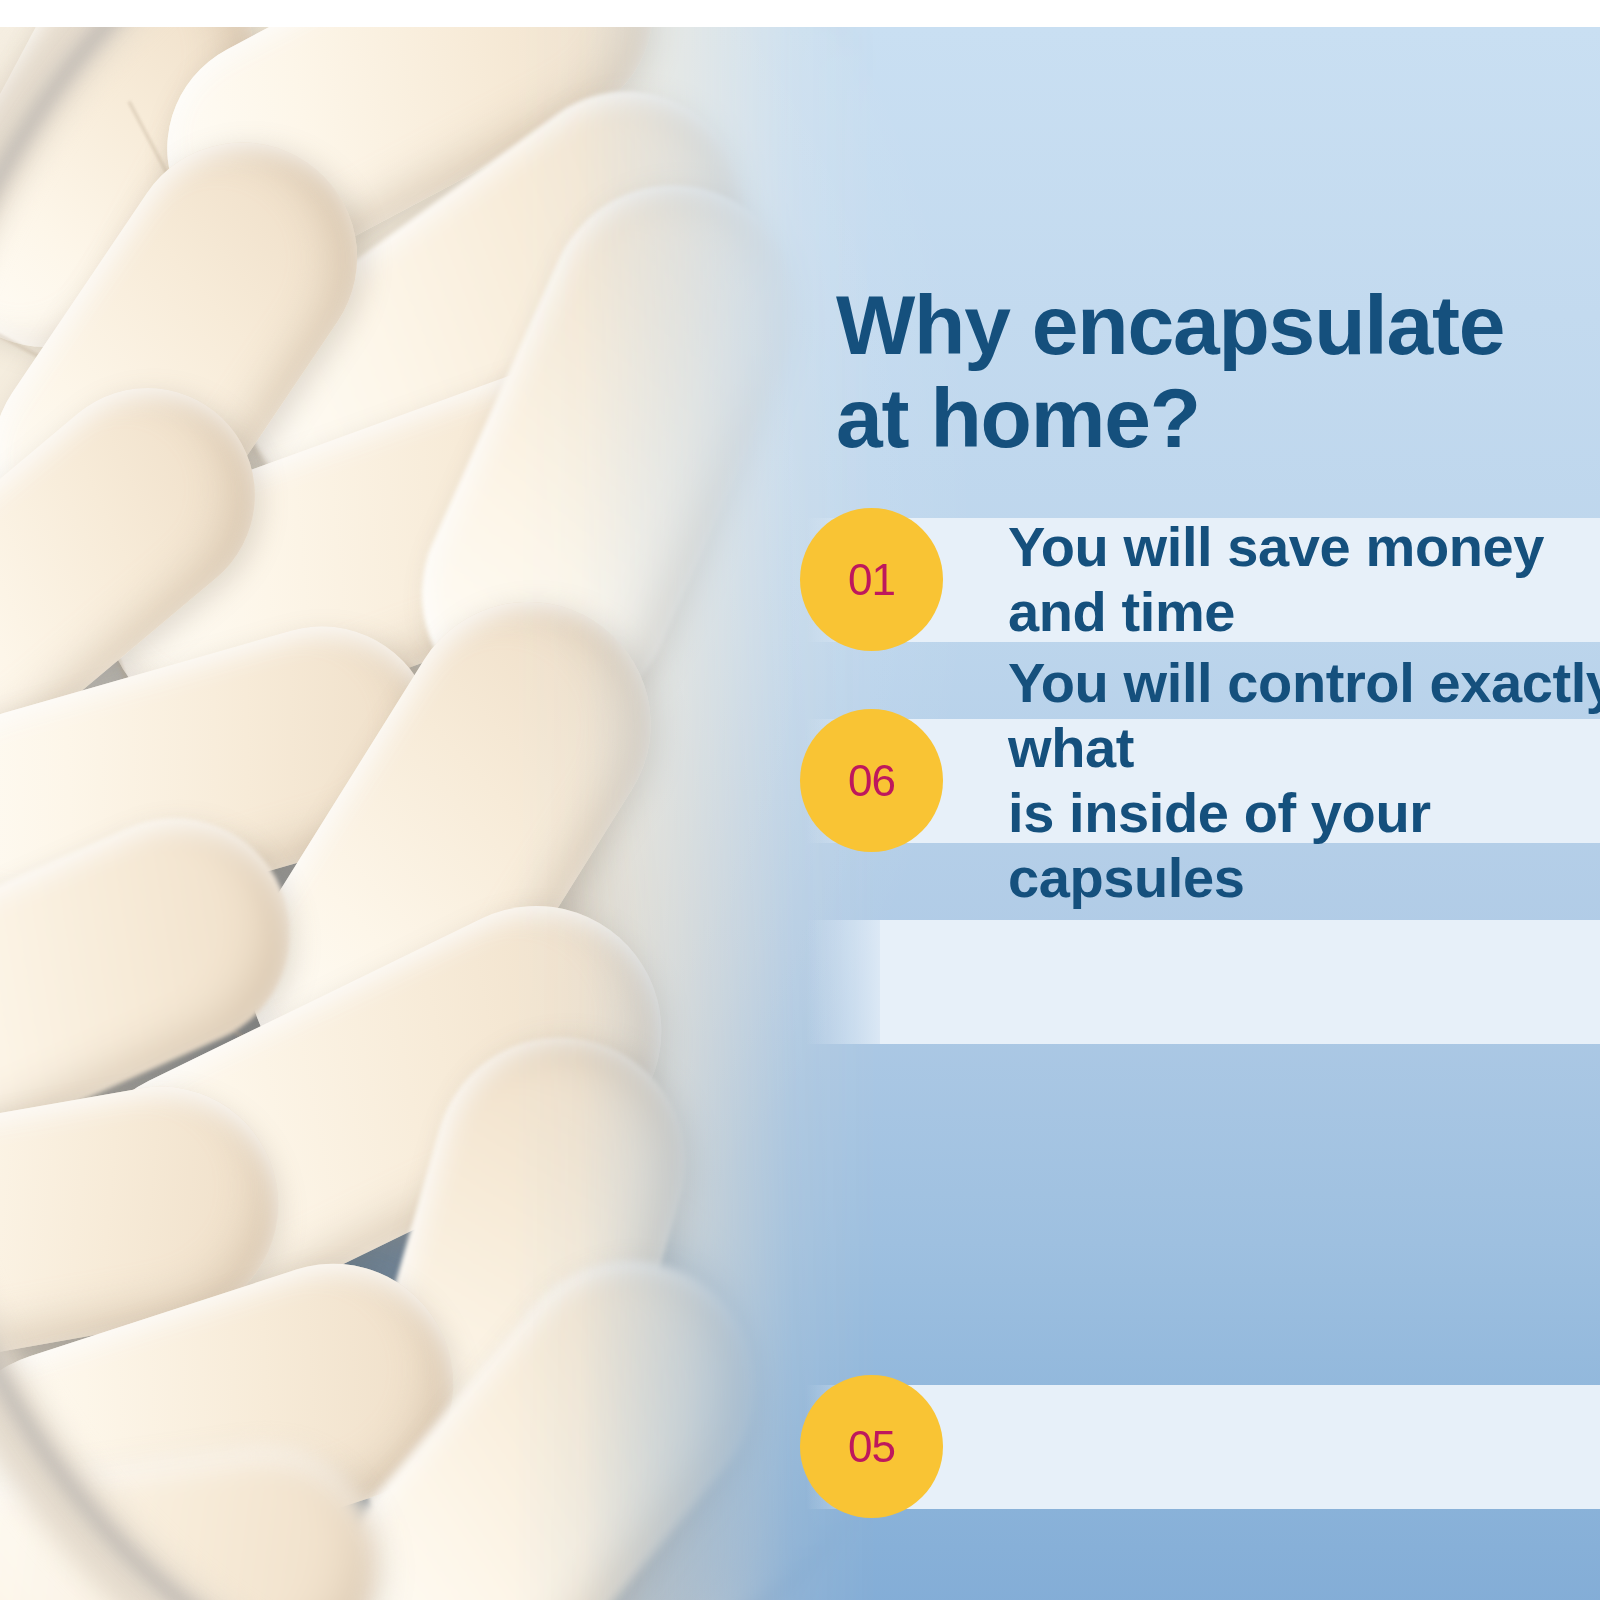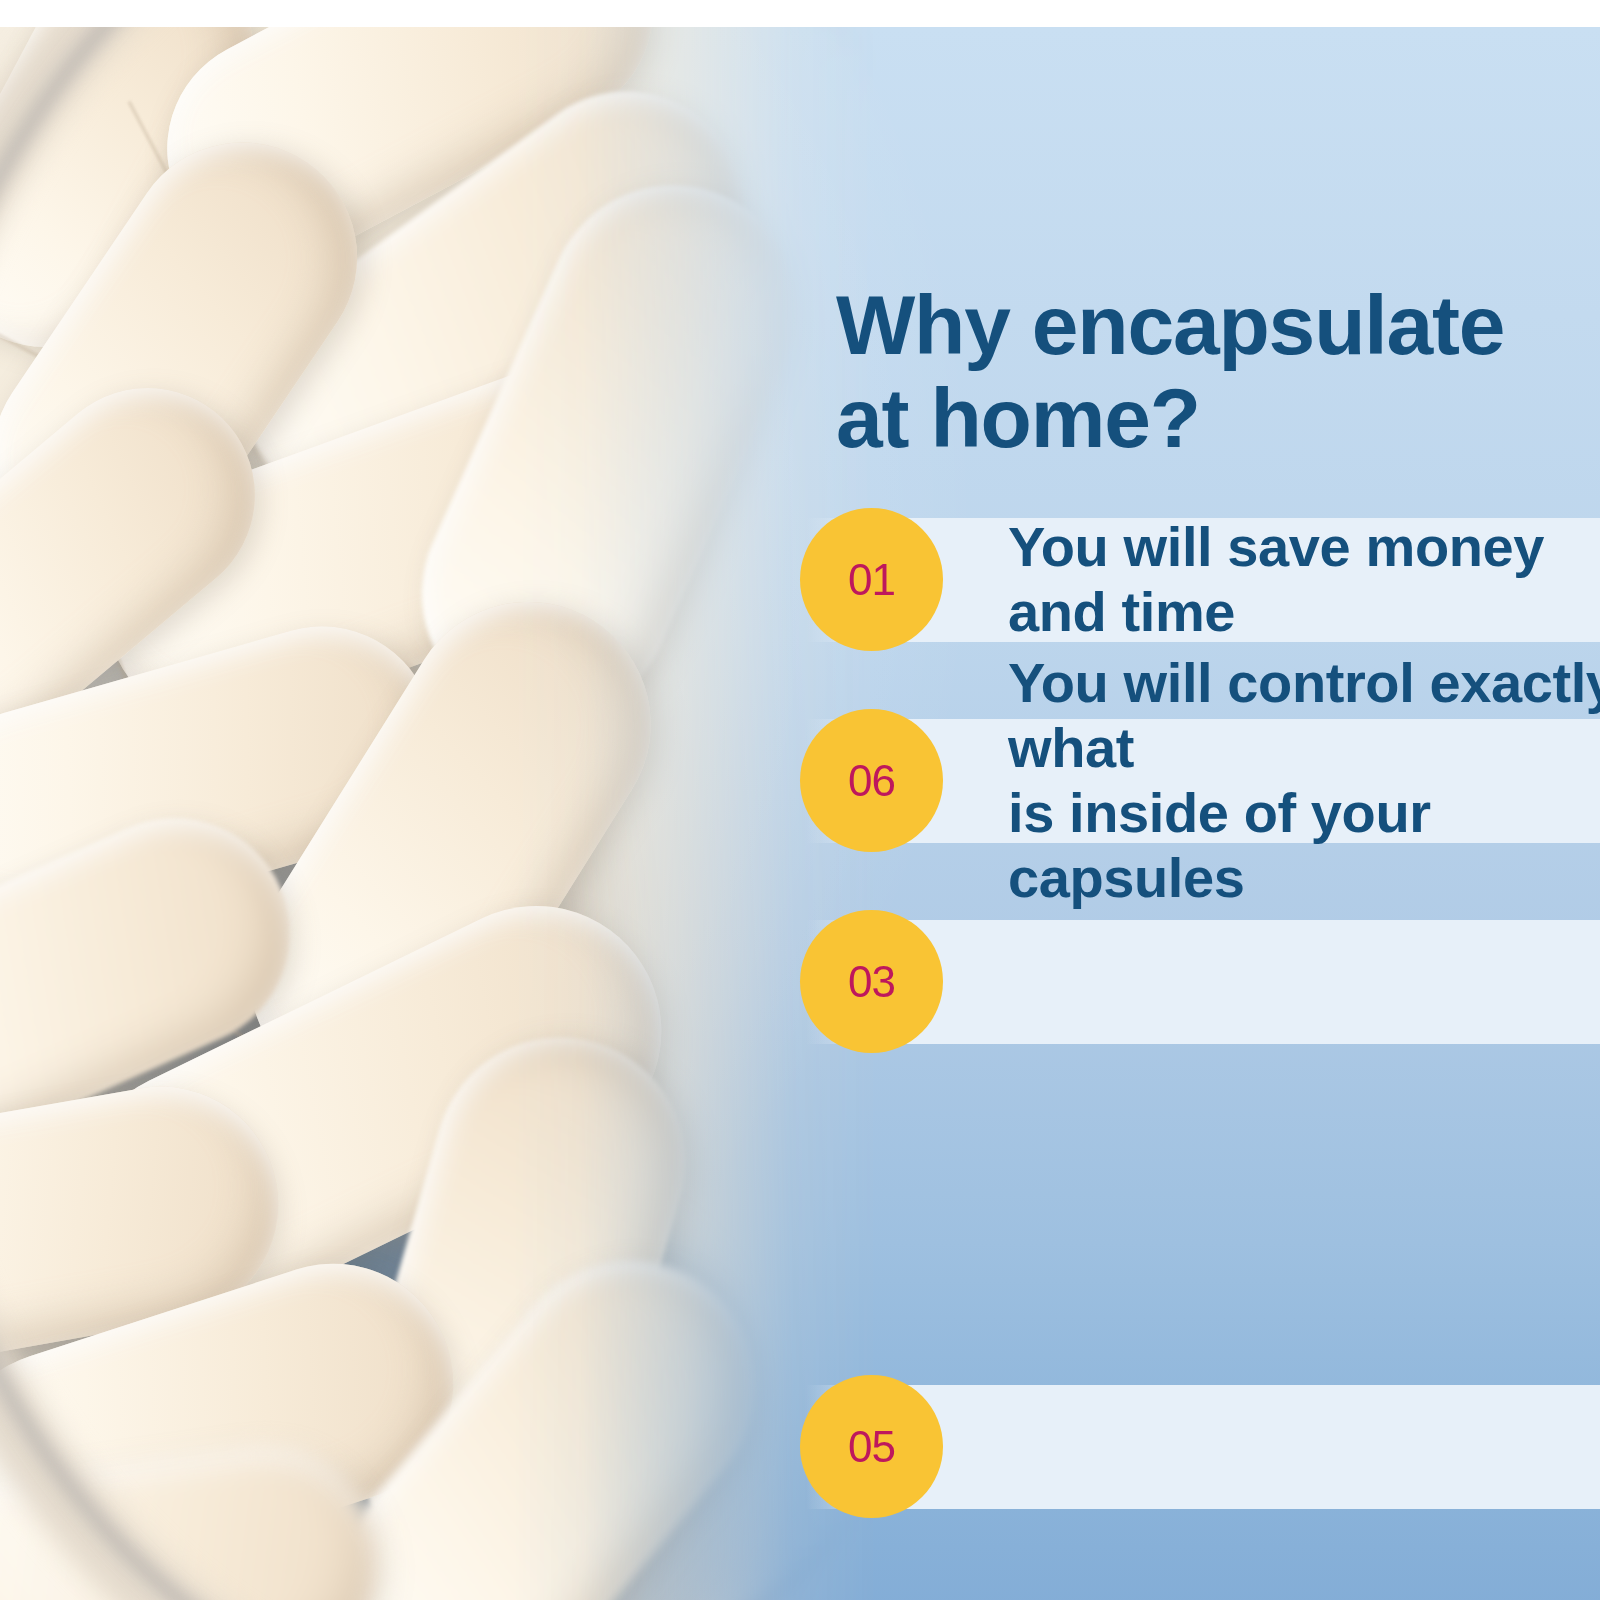"03" div.badge { html: <div> <span>03</span> </div> -> none }
